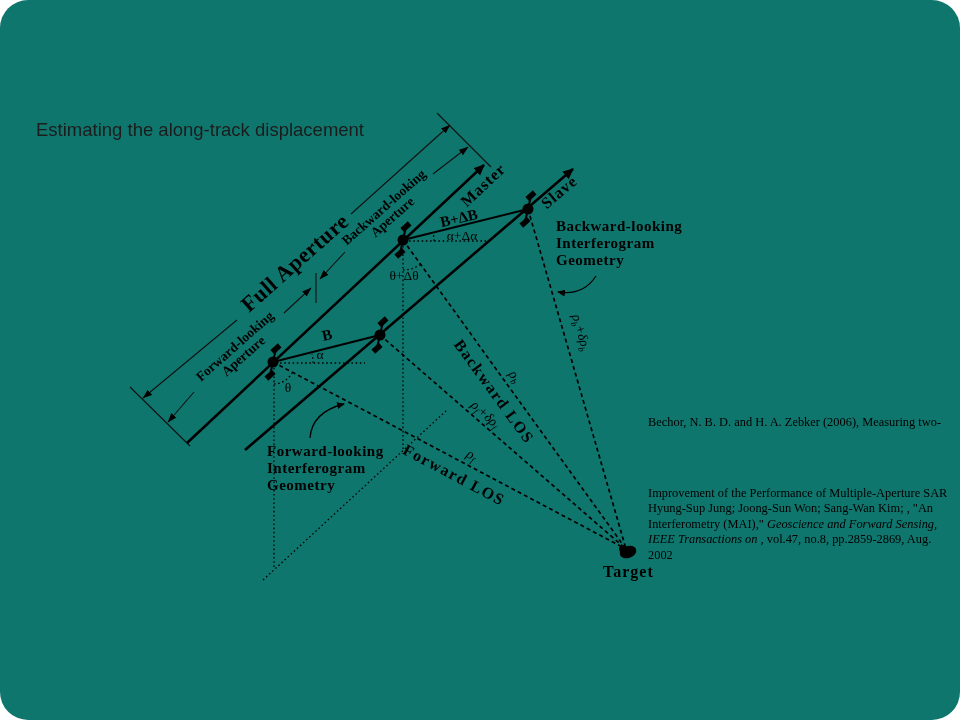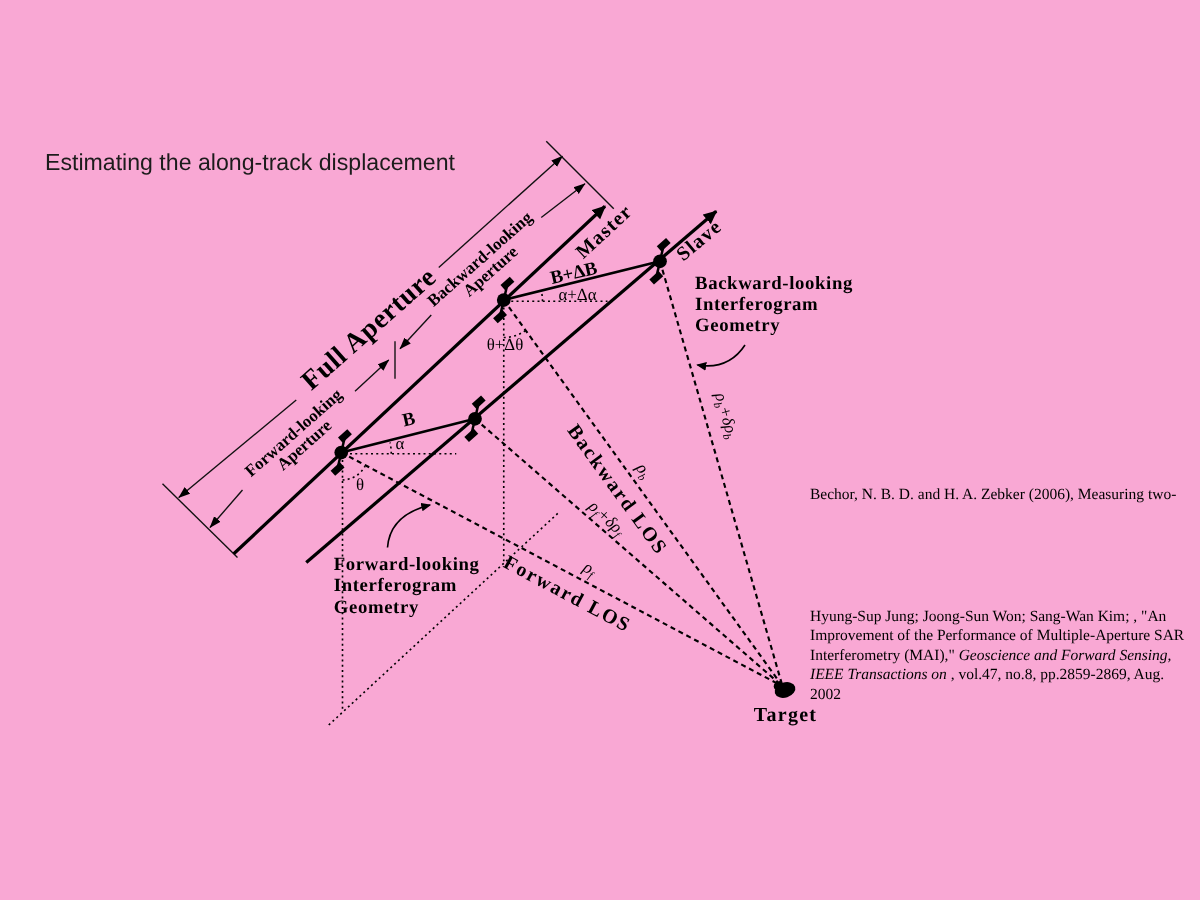"Estimating the along-track displacement" .slide { background: #f9a8d4 -> #0f766e; border-radius: none -> 28px }
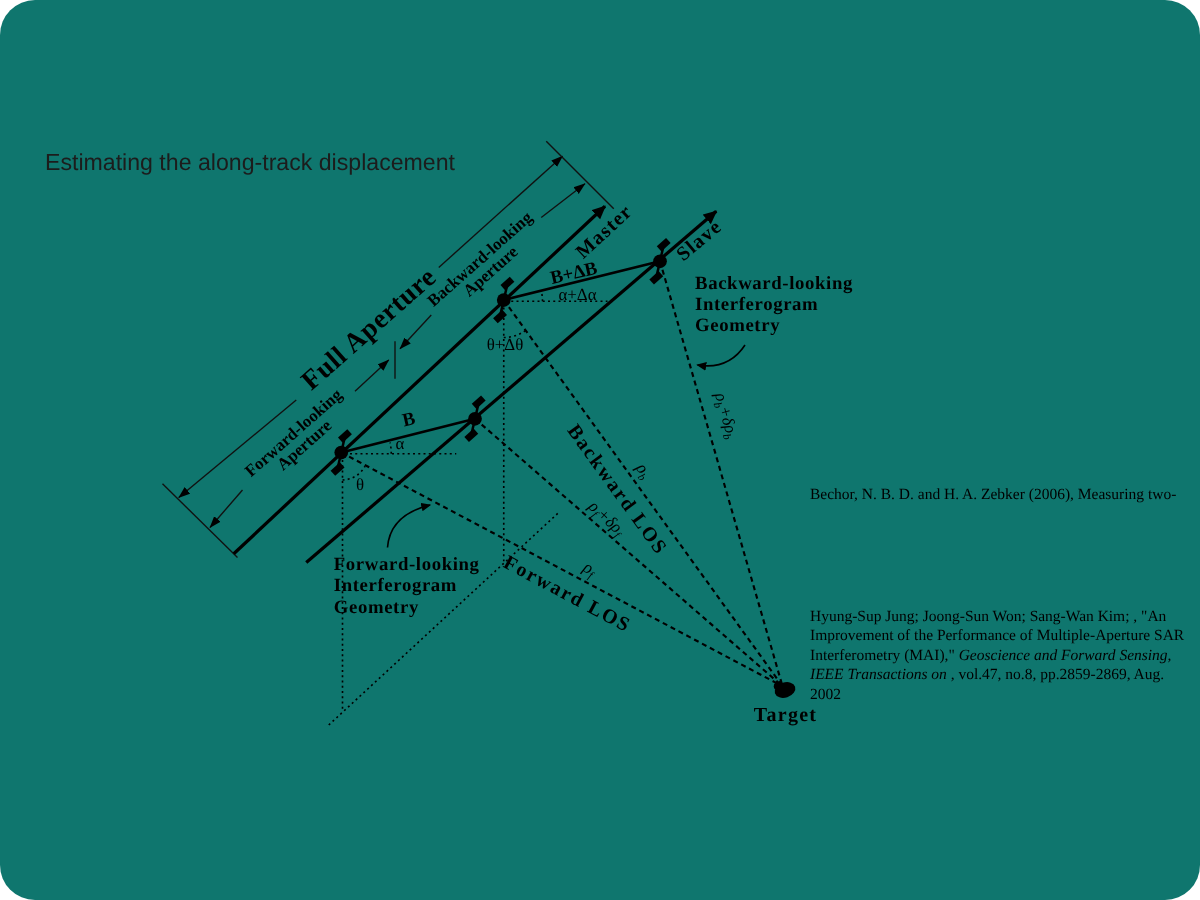"Bechor, N. B. D. and" .cite1 { top: 388px -> 415px }
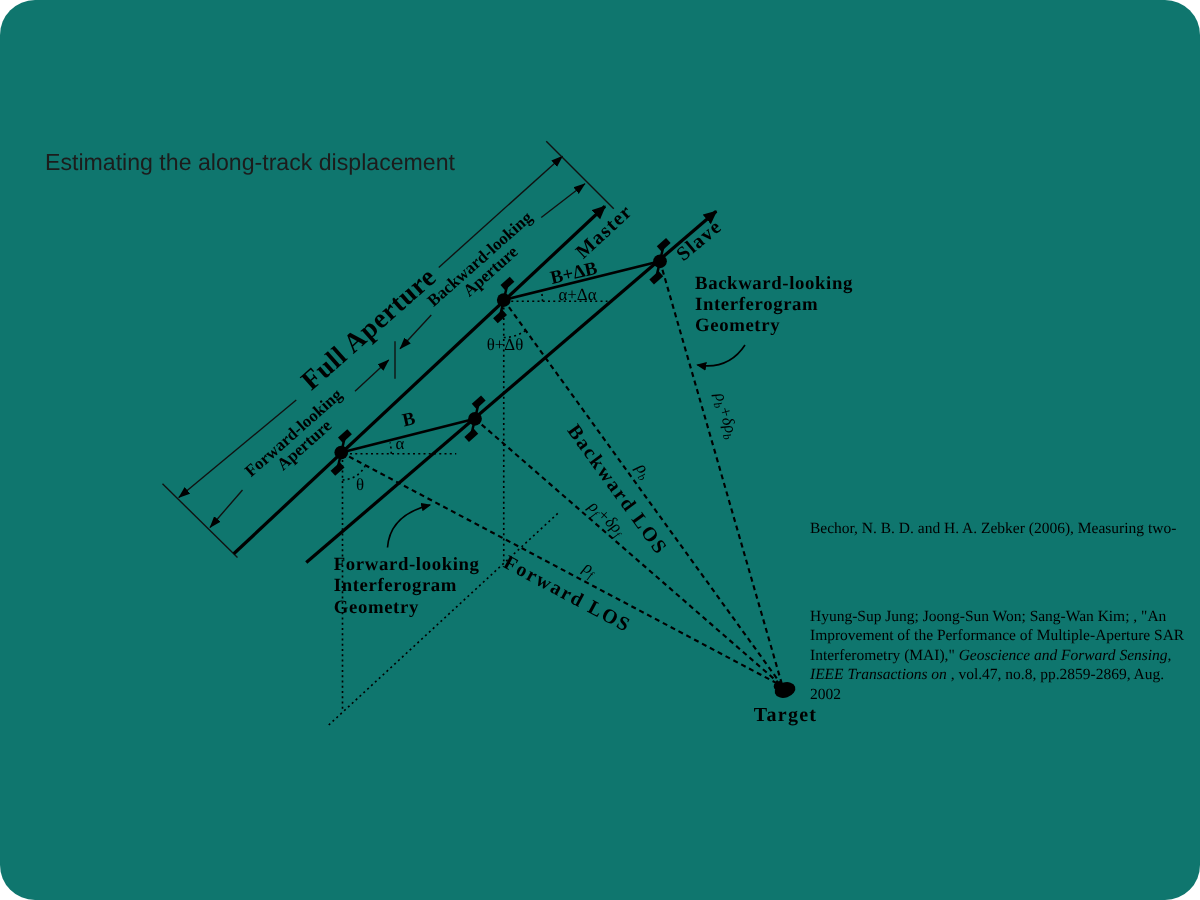"Hyung-Sup Jung; Joong-Sun Won; Sang-Wan" div.cl { order: before "Improvement of the Performance of" -> after "Improvement of the Performance of" }
